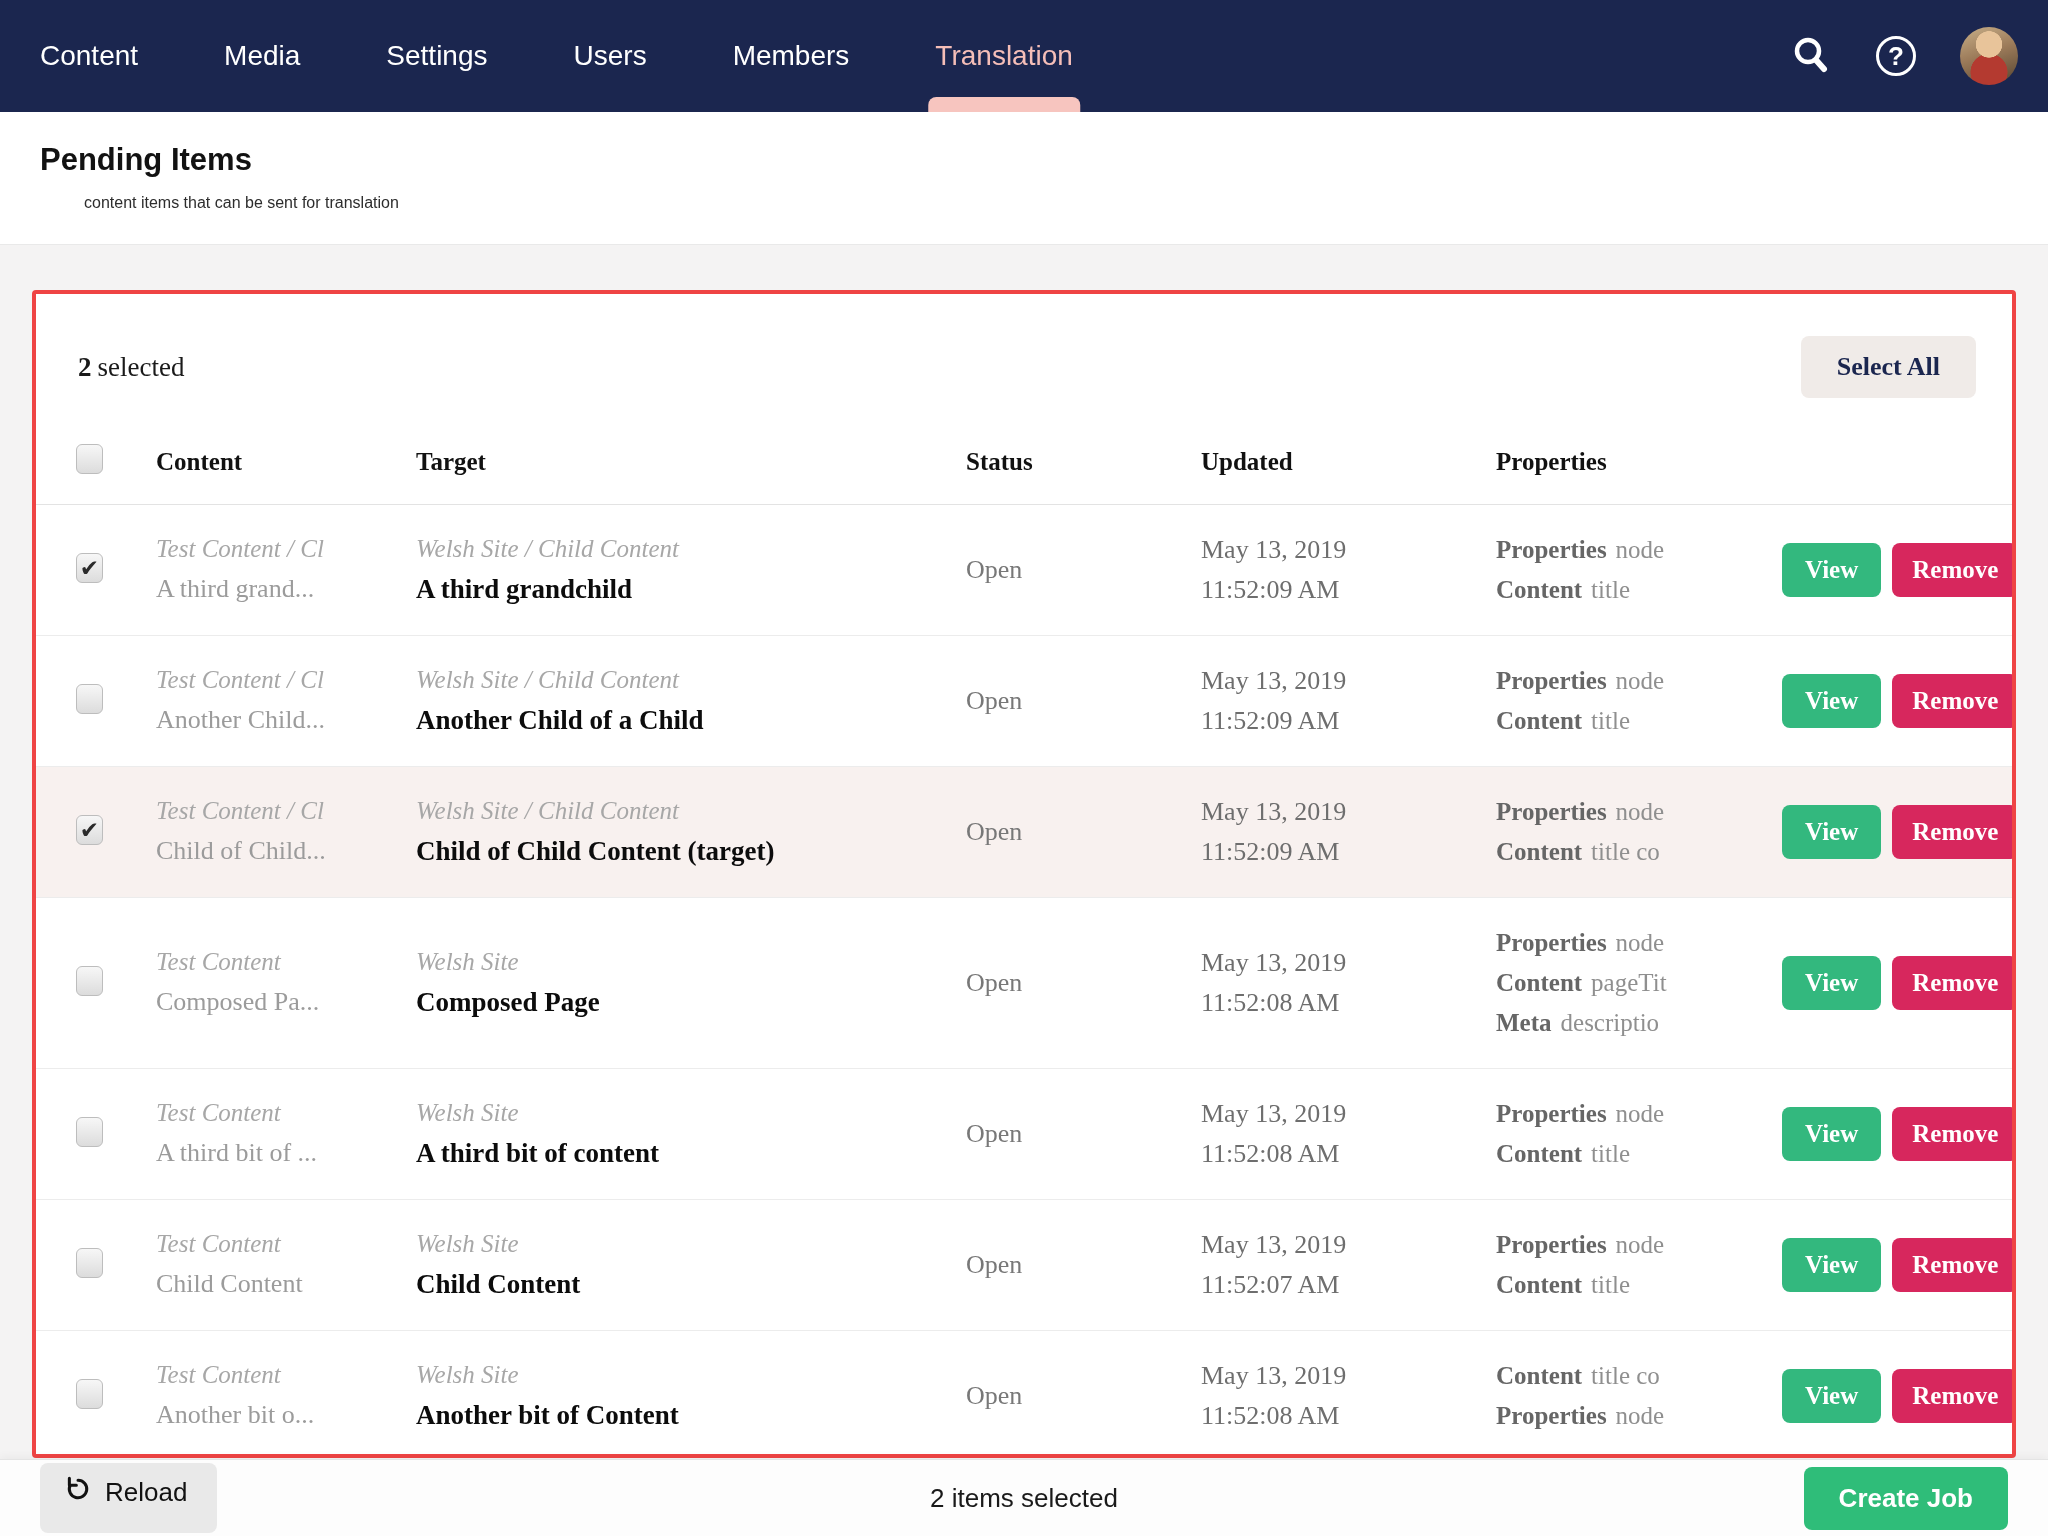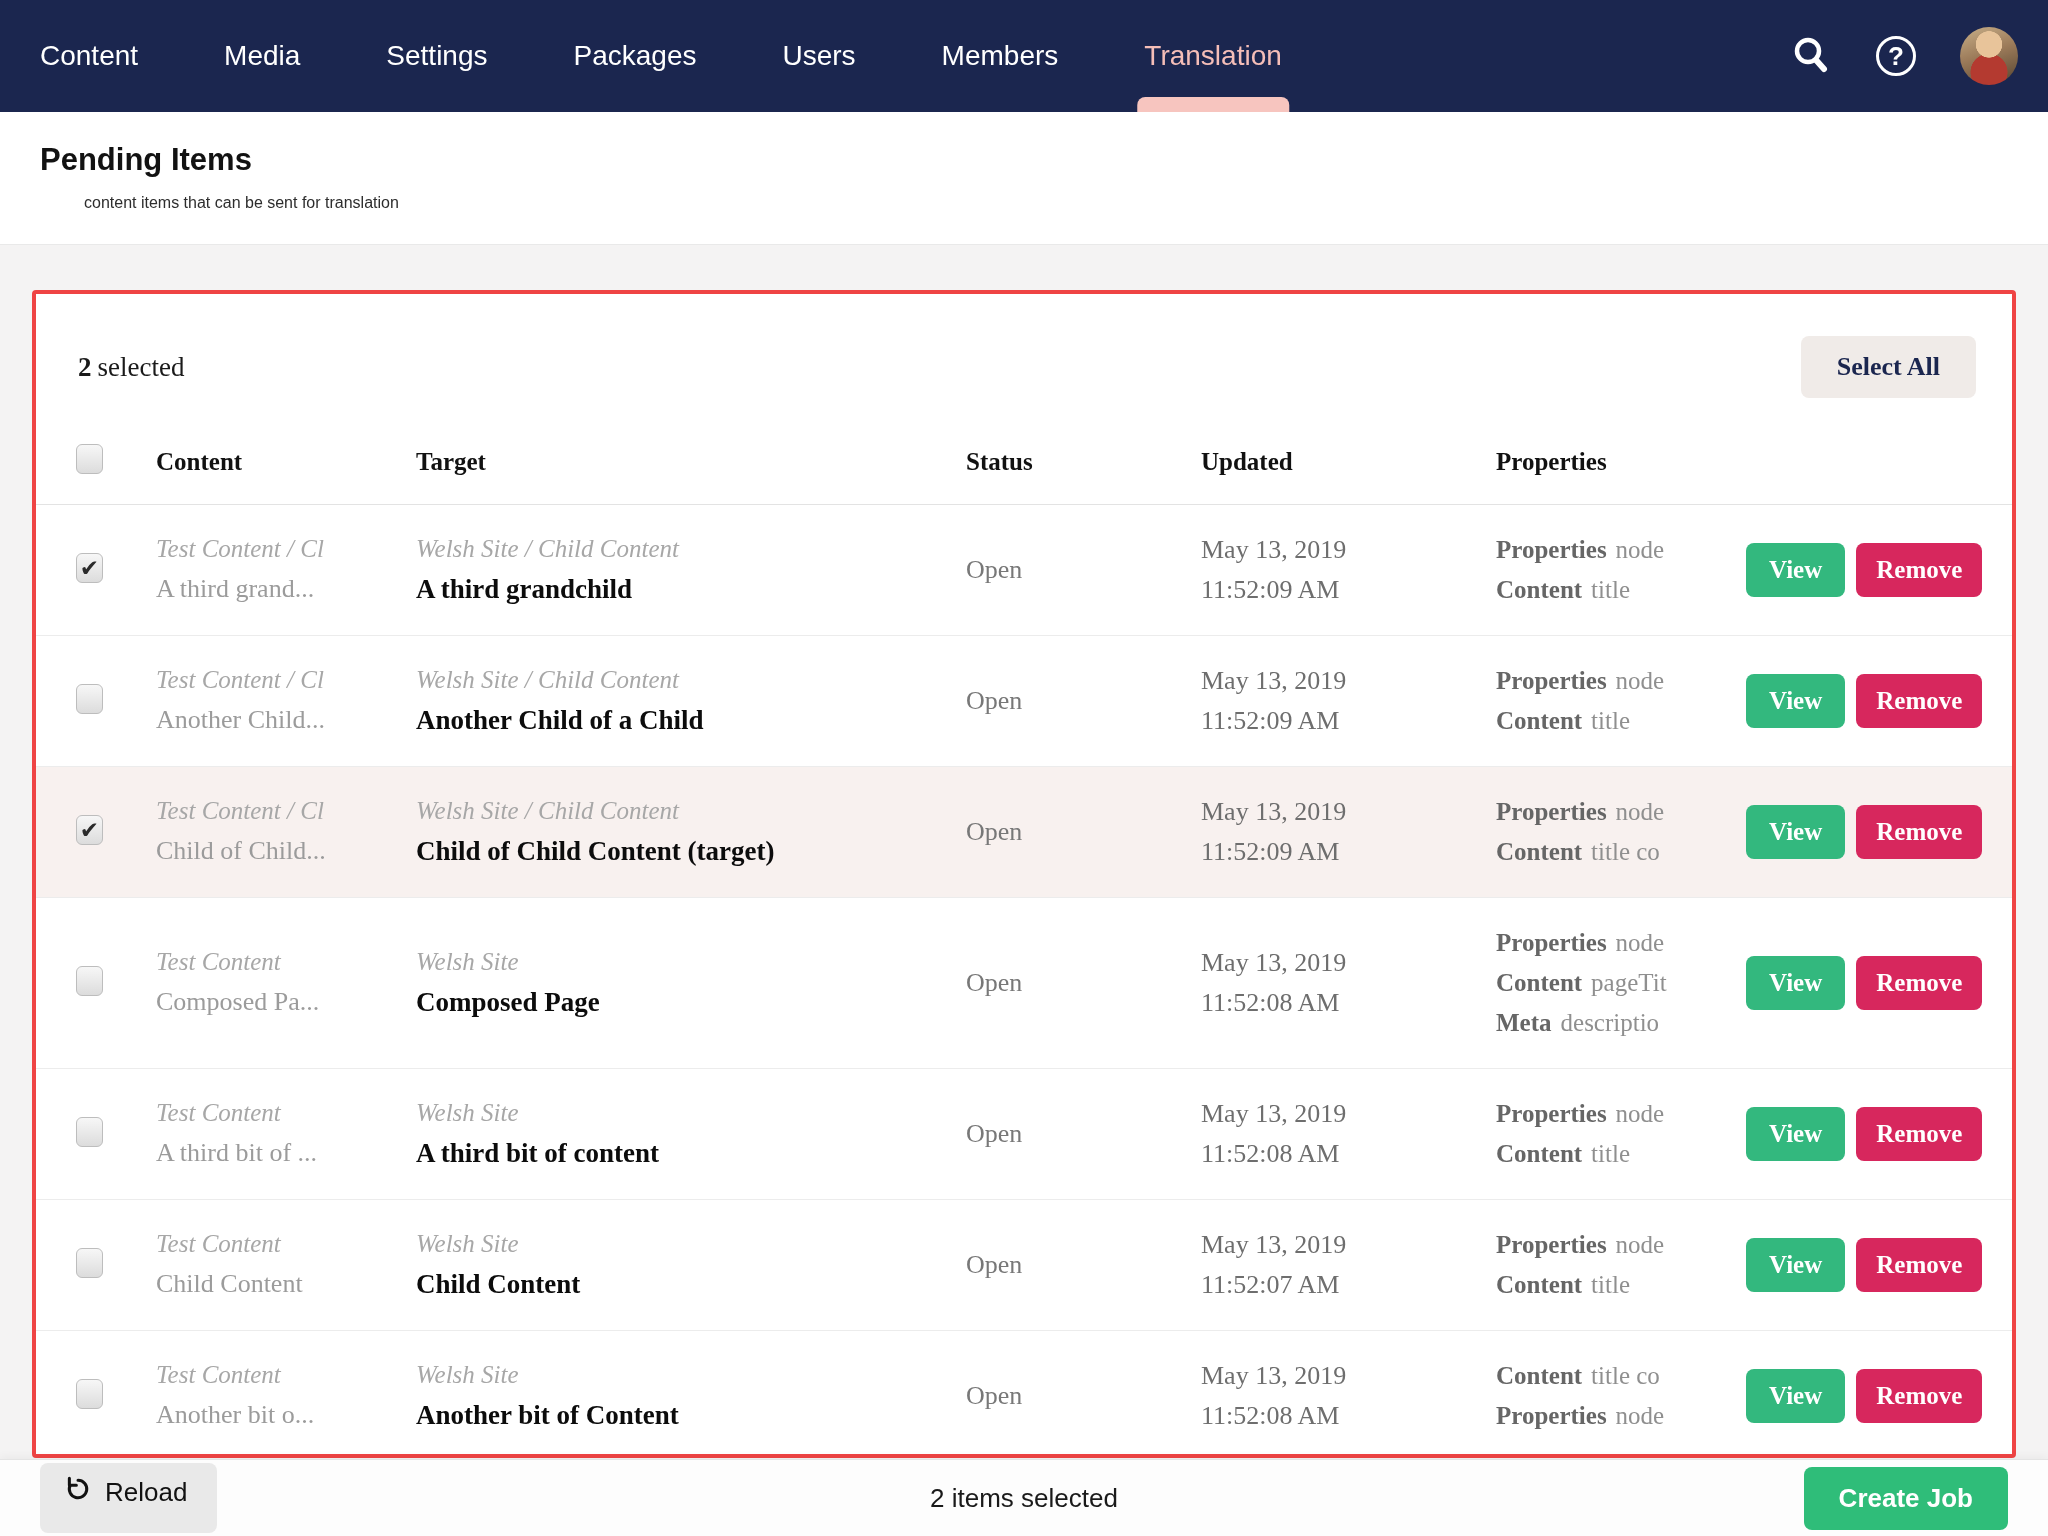"Packages" div.nav-item { html: <div> <span>Packages</span> </div> -> none }
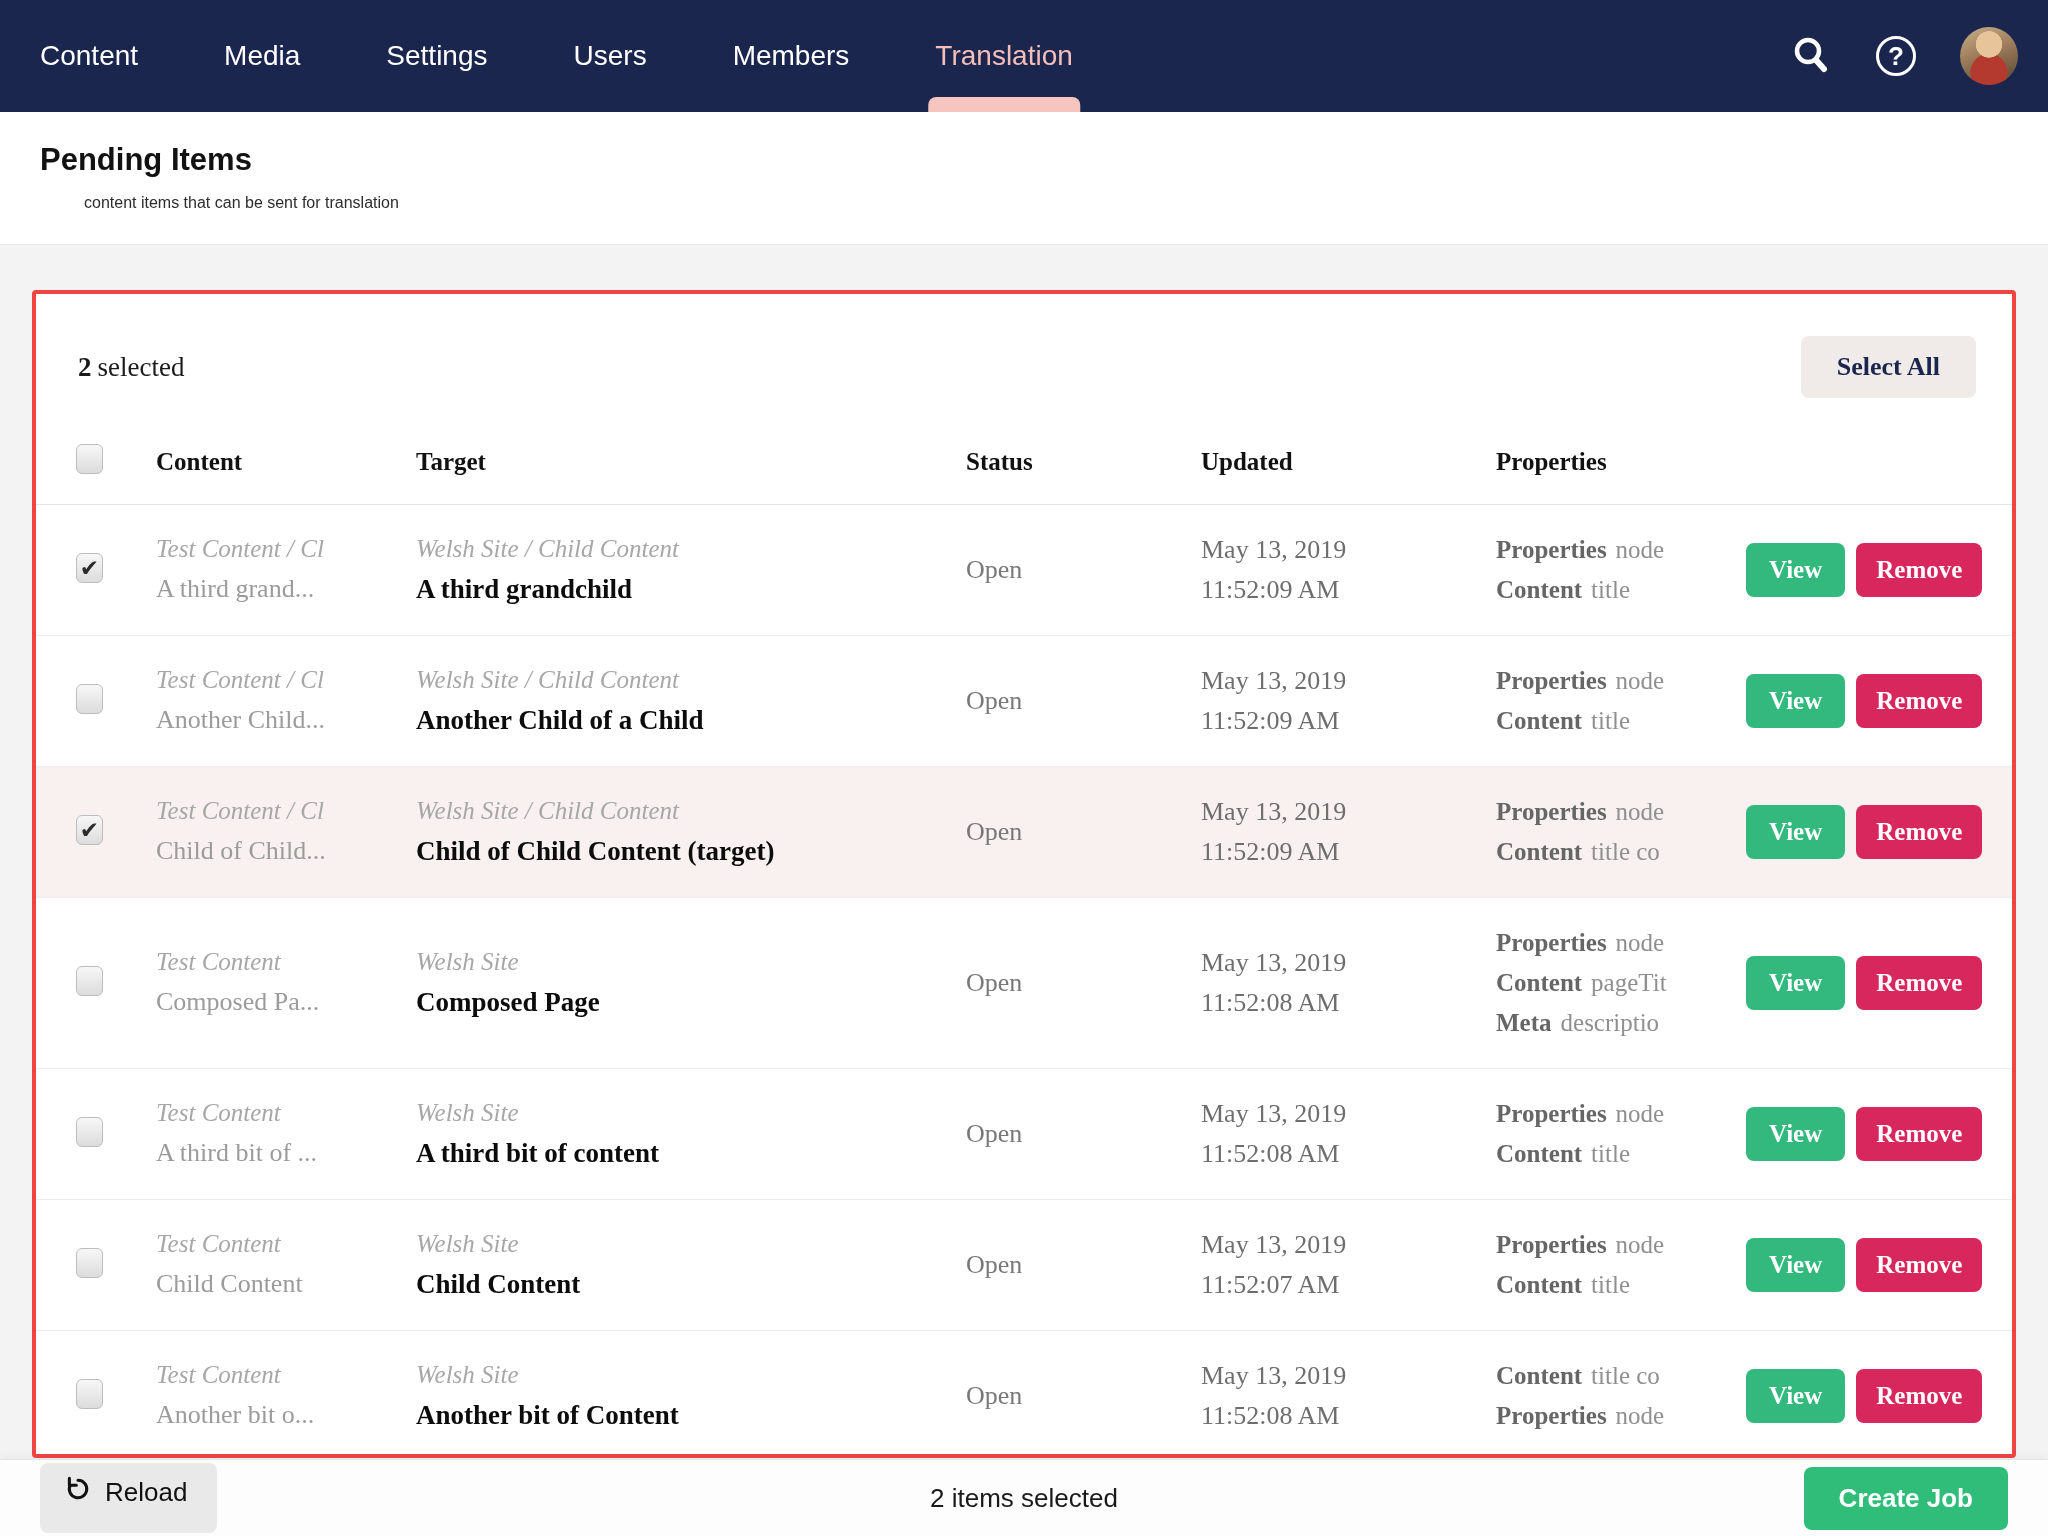"View" .btn-view { margin-left: none -> 36px }
